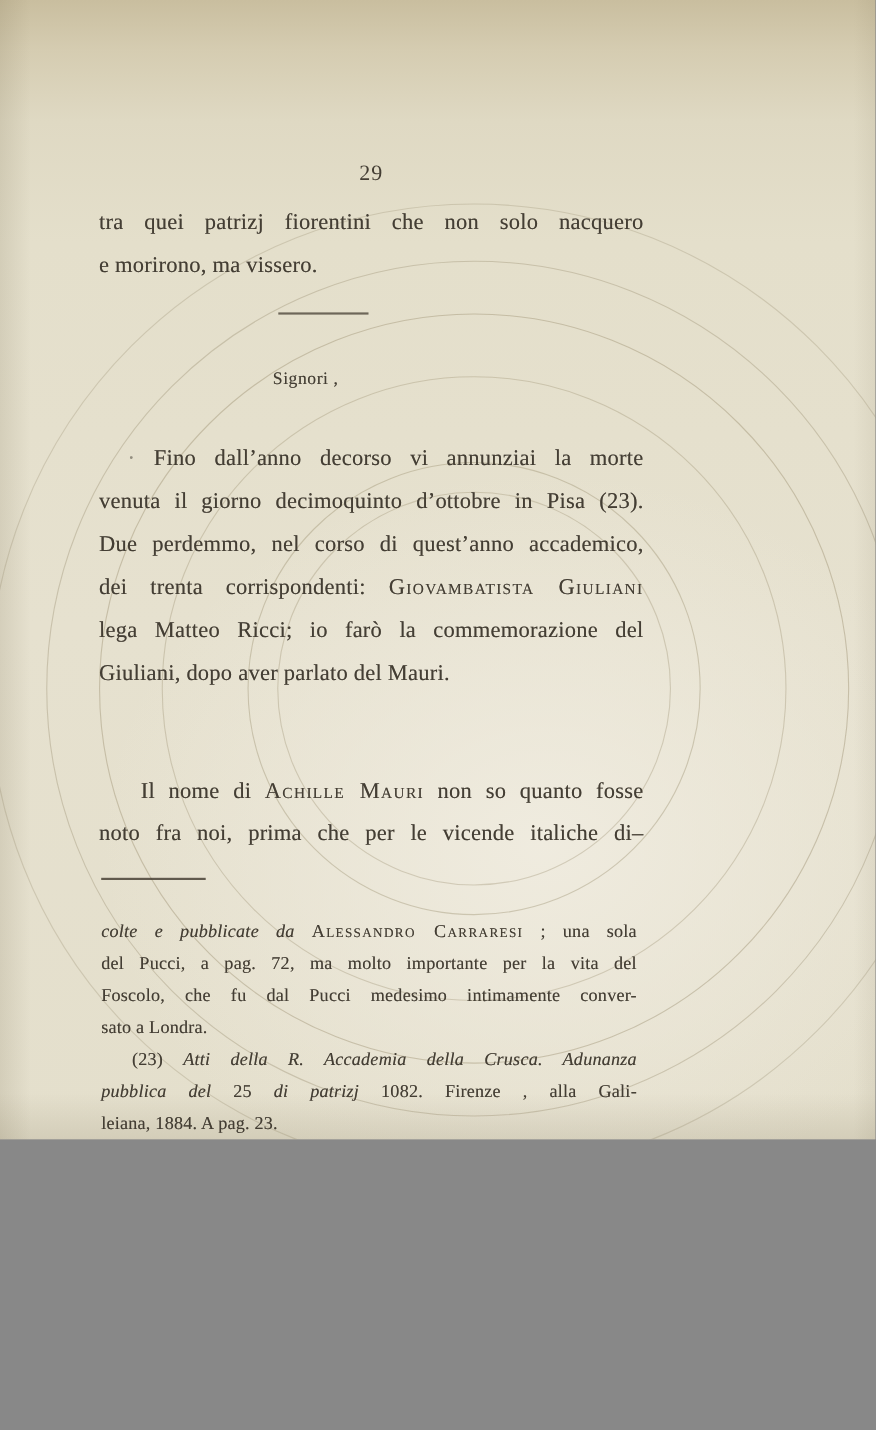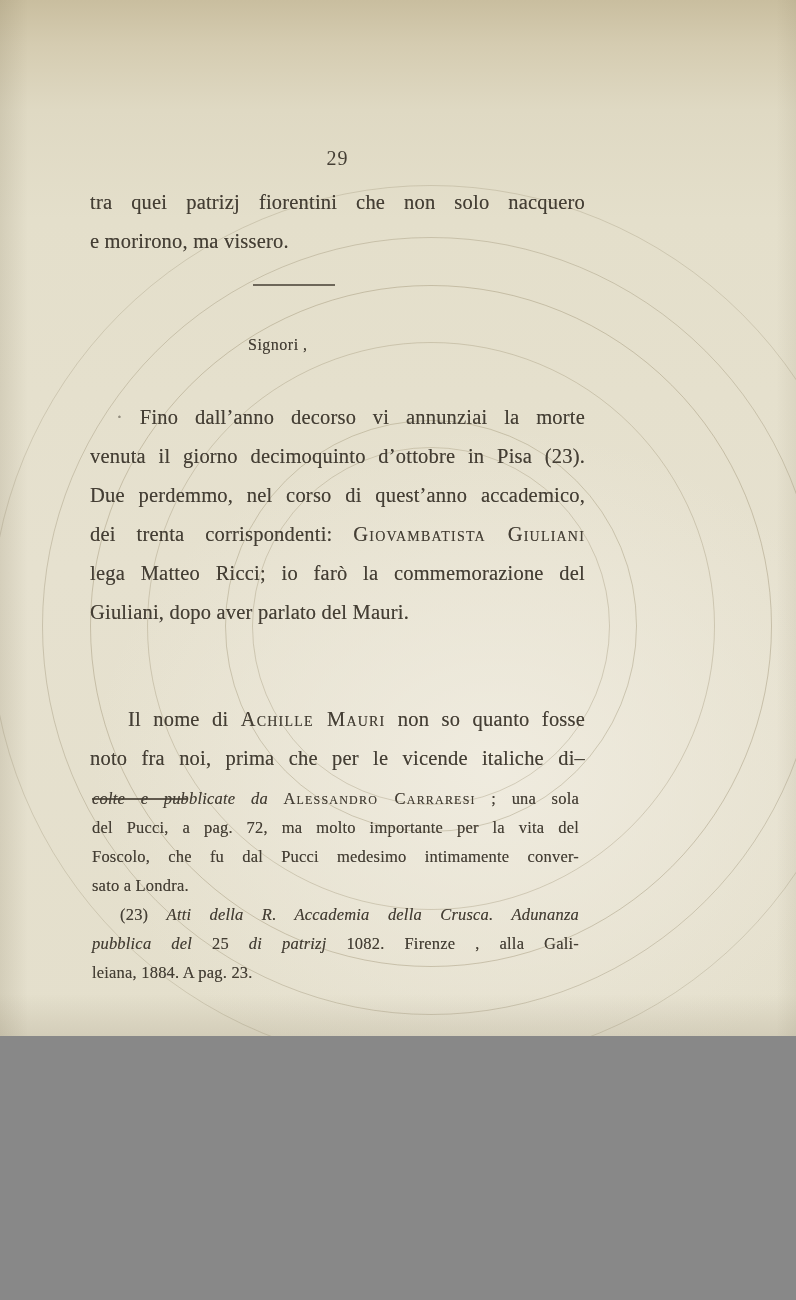"colte e pubblicate da Alessandro" .footnotes { top: 784px -> 832px }
